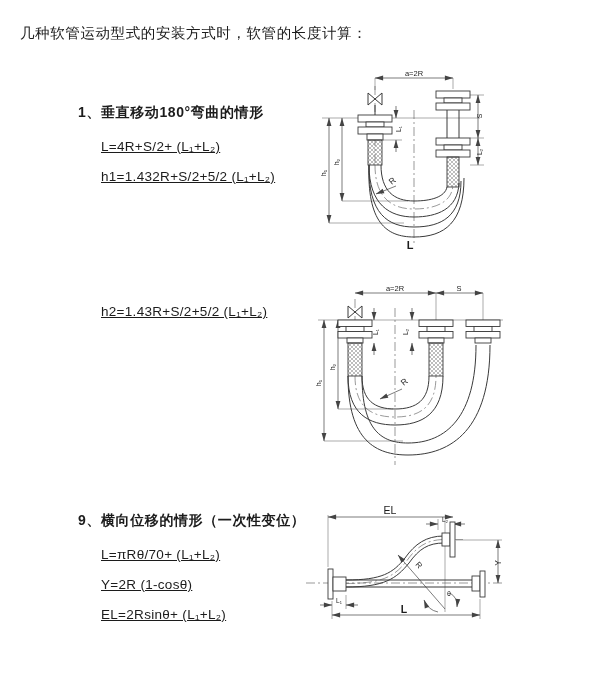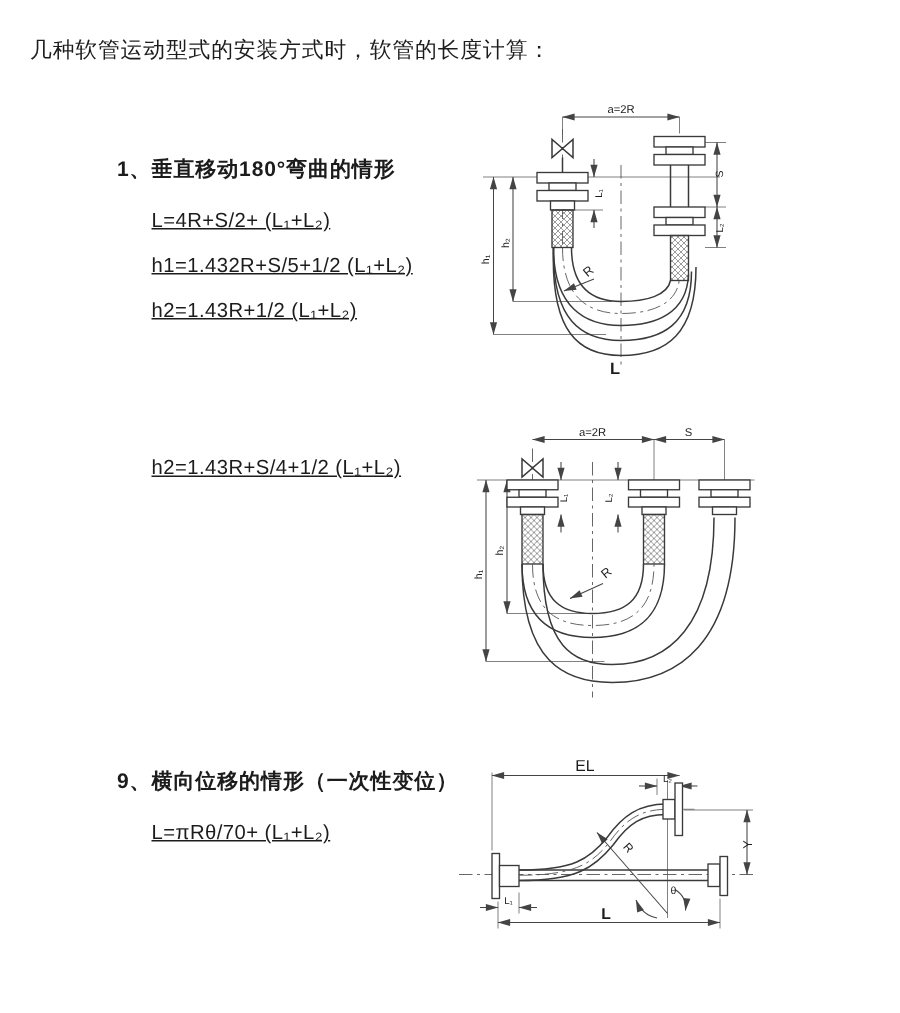"h1=1.432R+S/5+1/2 (L₁+L₂)" div.formula { text: 1.432R+S/5+1/2 -> 1.432R+S/2+5/2 }
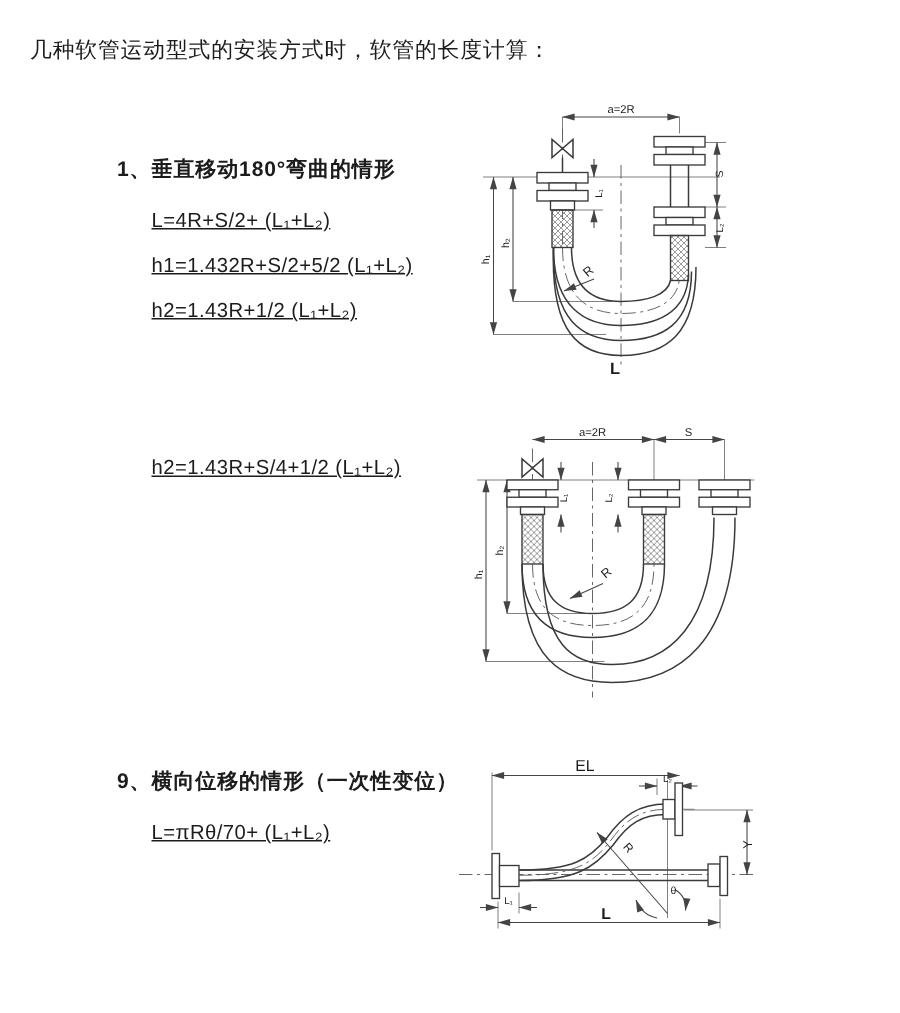"h2=1.43R+1/2 (L₁+L₂)" div.formula { html: <div>h2=1.43R+1/2 (L₁+L₂)</div> -> none }
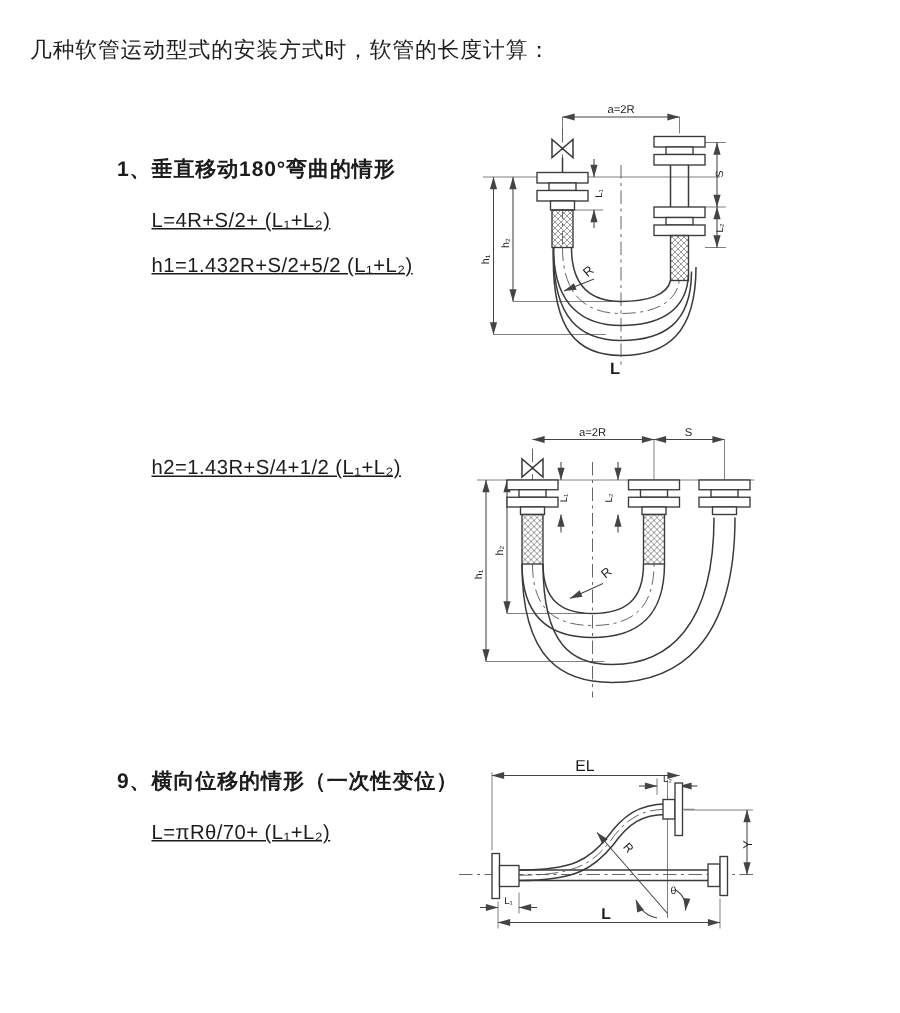"h2=1.43R+S/4+1/2 (L₁+L₂)" div.formula { text: 1.43R+S/4+1/2 -> 1.43R+S/2+5/2 }
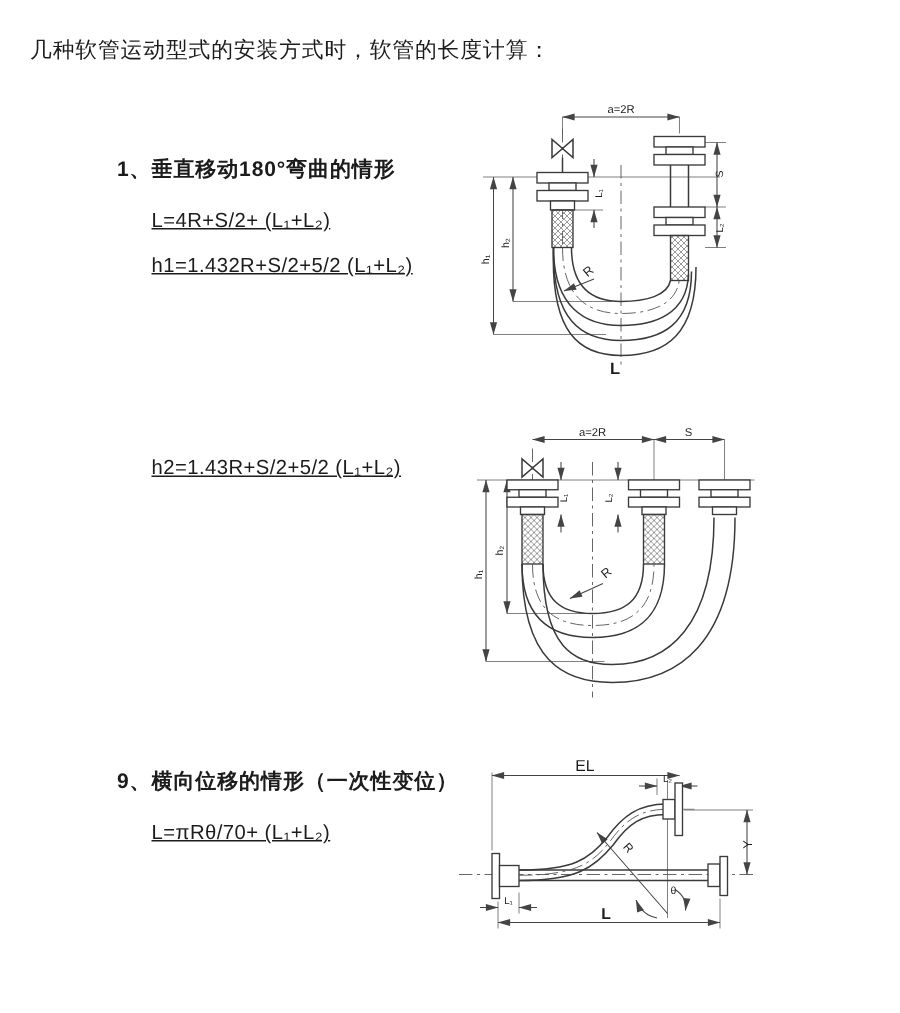"Y=2R (1-cosθ)" div.formula { html: none -> <div>Y=2R (1-cosθ)</div> }
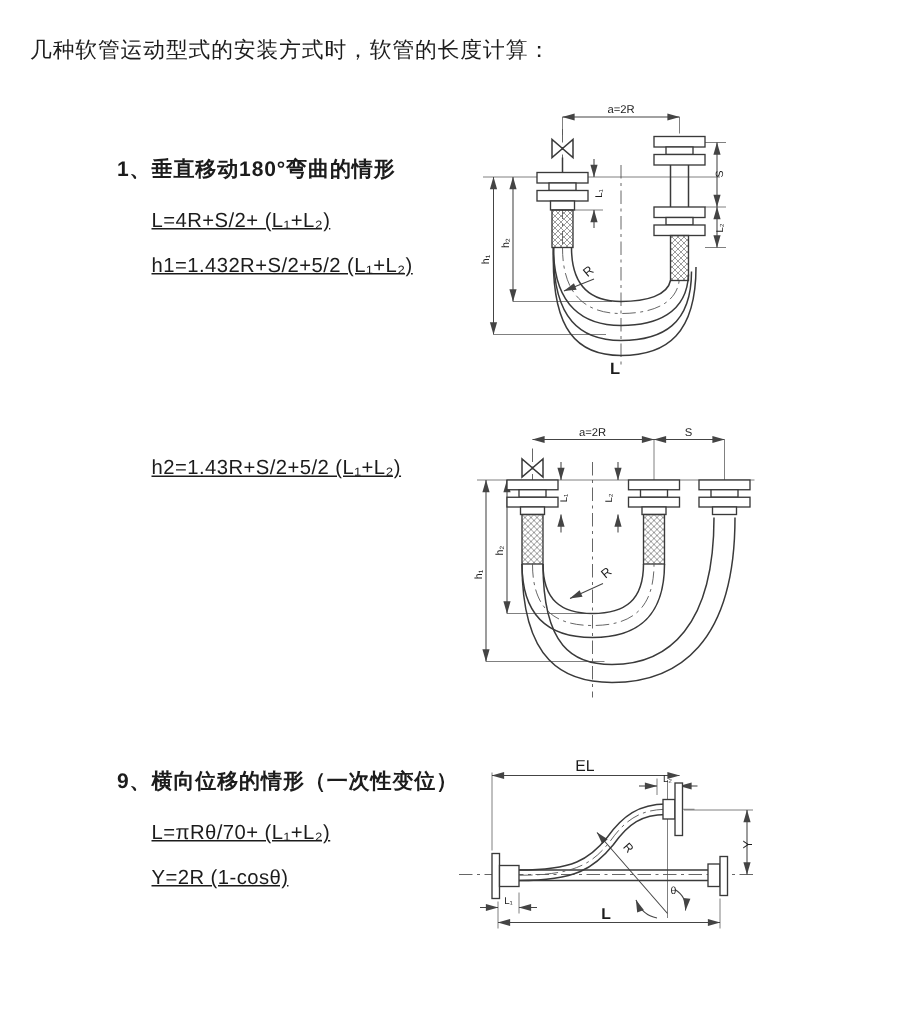"EL=2Rsinθ+ (L₁+L₂)" div.formula { html: none -> <div>EL=2Rsinθ+ (L₁+L₂)</div> }
